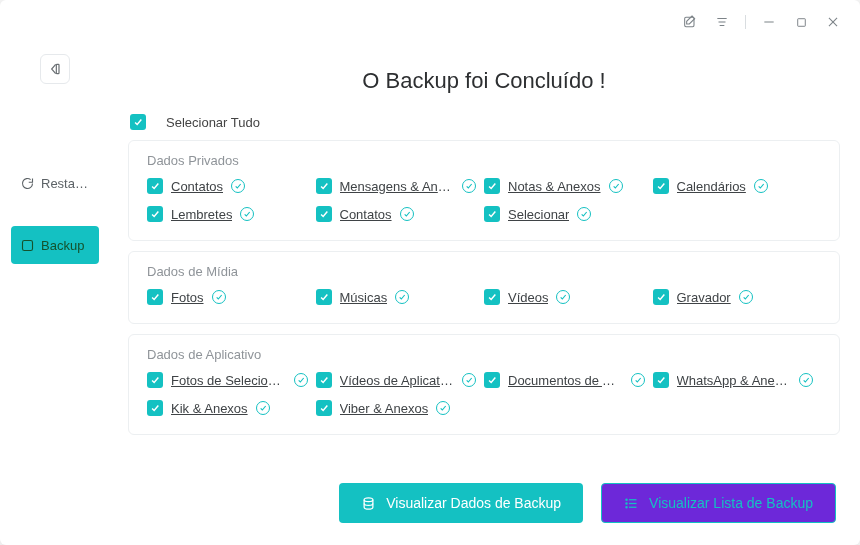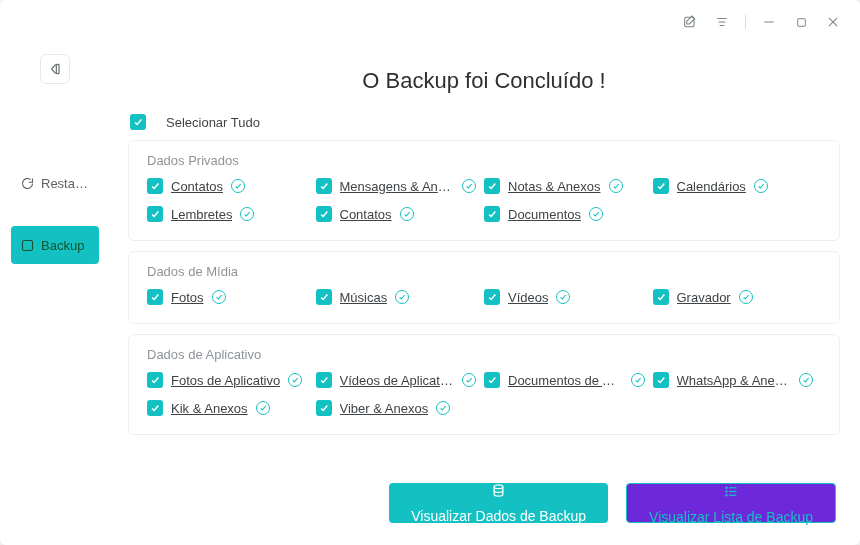"Documentos" span.item-label { text: Documentos -> Selecionar }
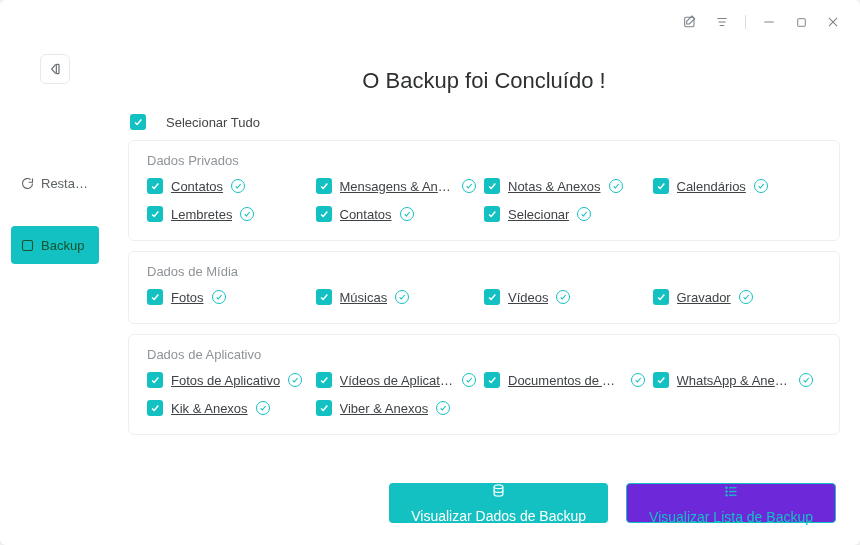"Fotos de Aplicativo" span.item-label { text: Aplicativo -> Selecionar }
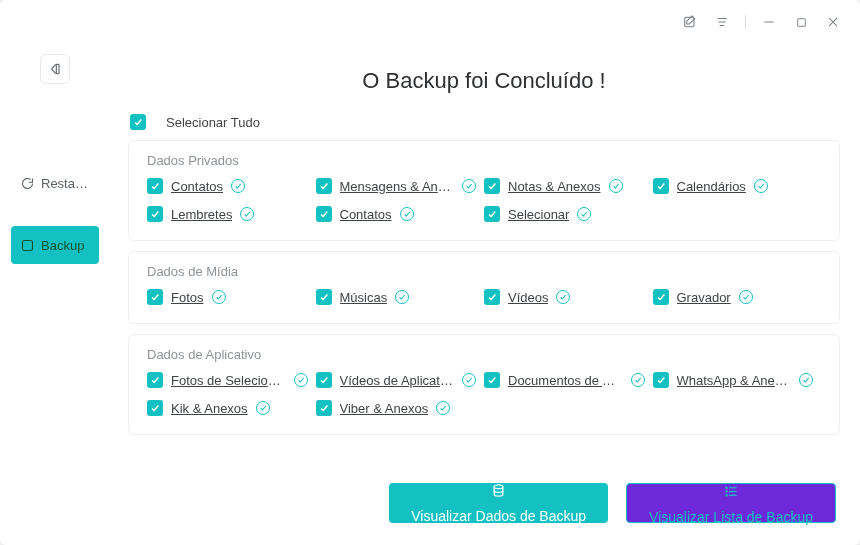"Visualizar Dados de Backup" .btn { flex-direction: column -> none }
